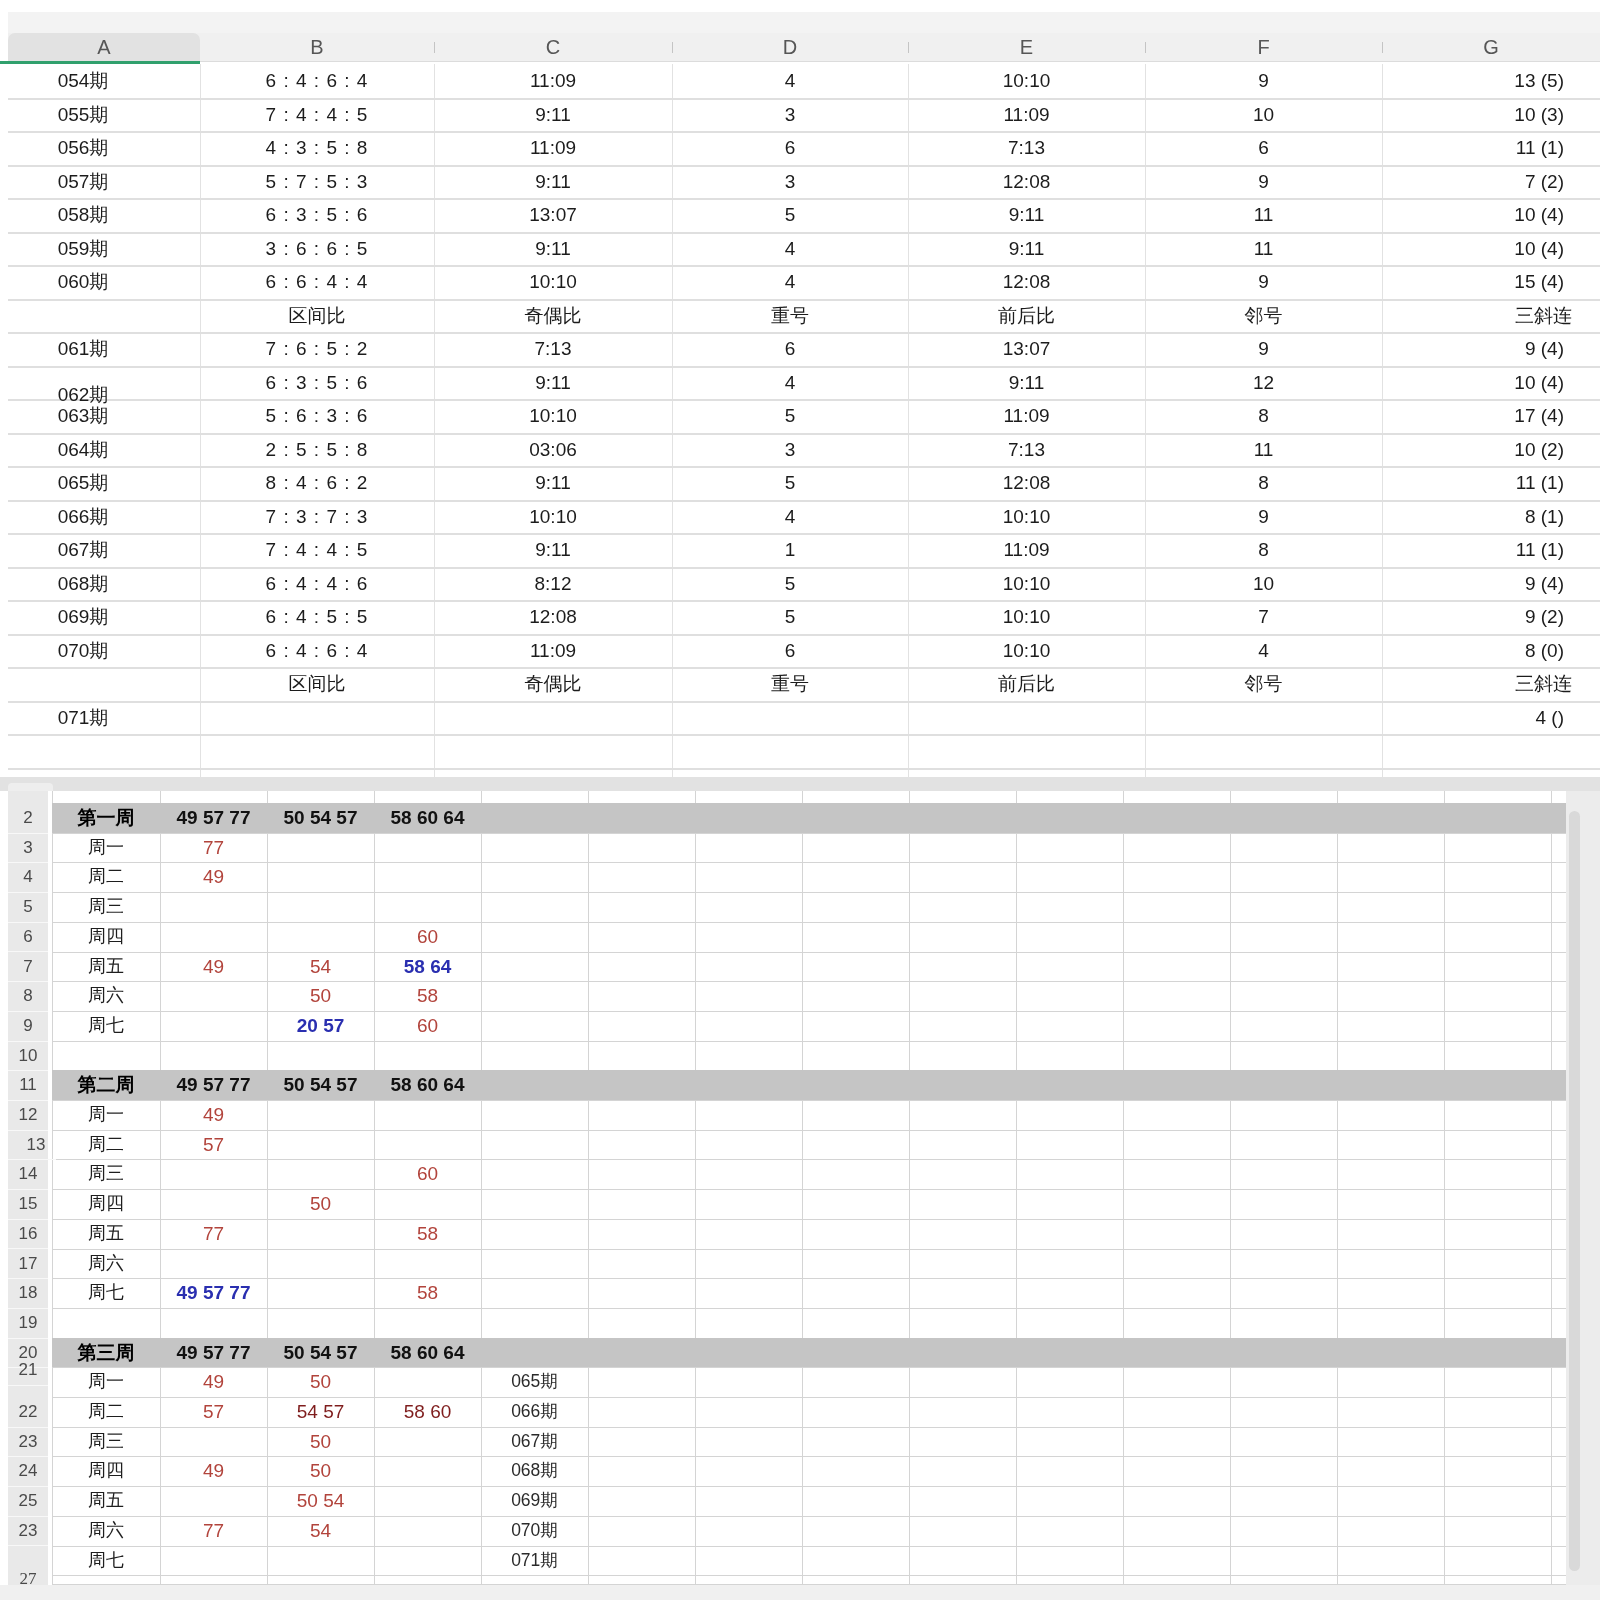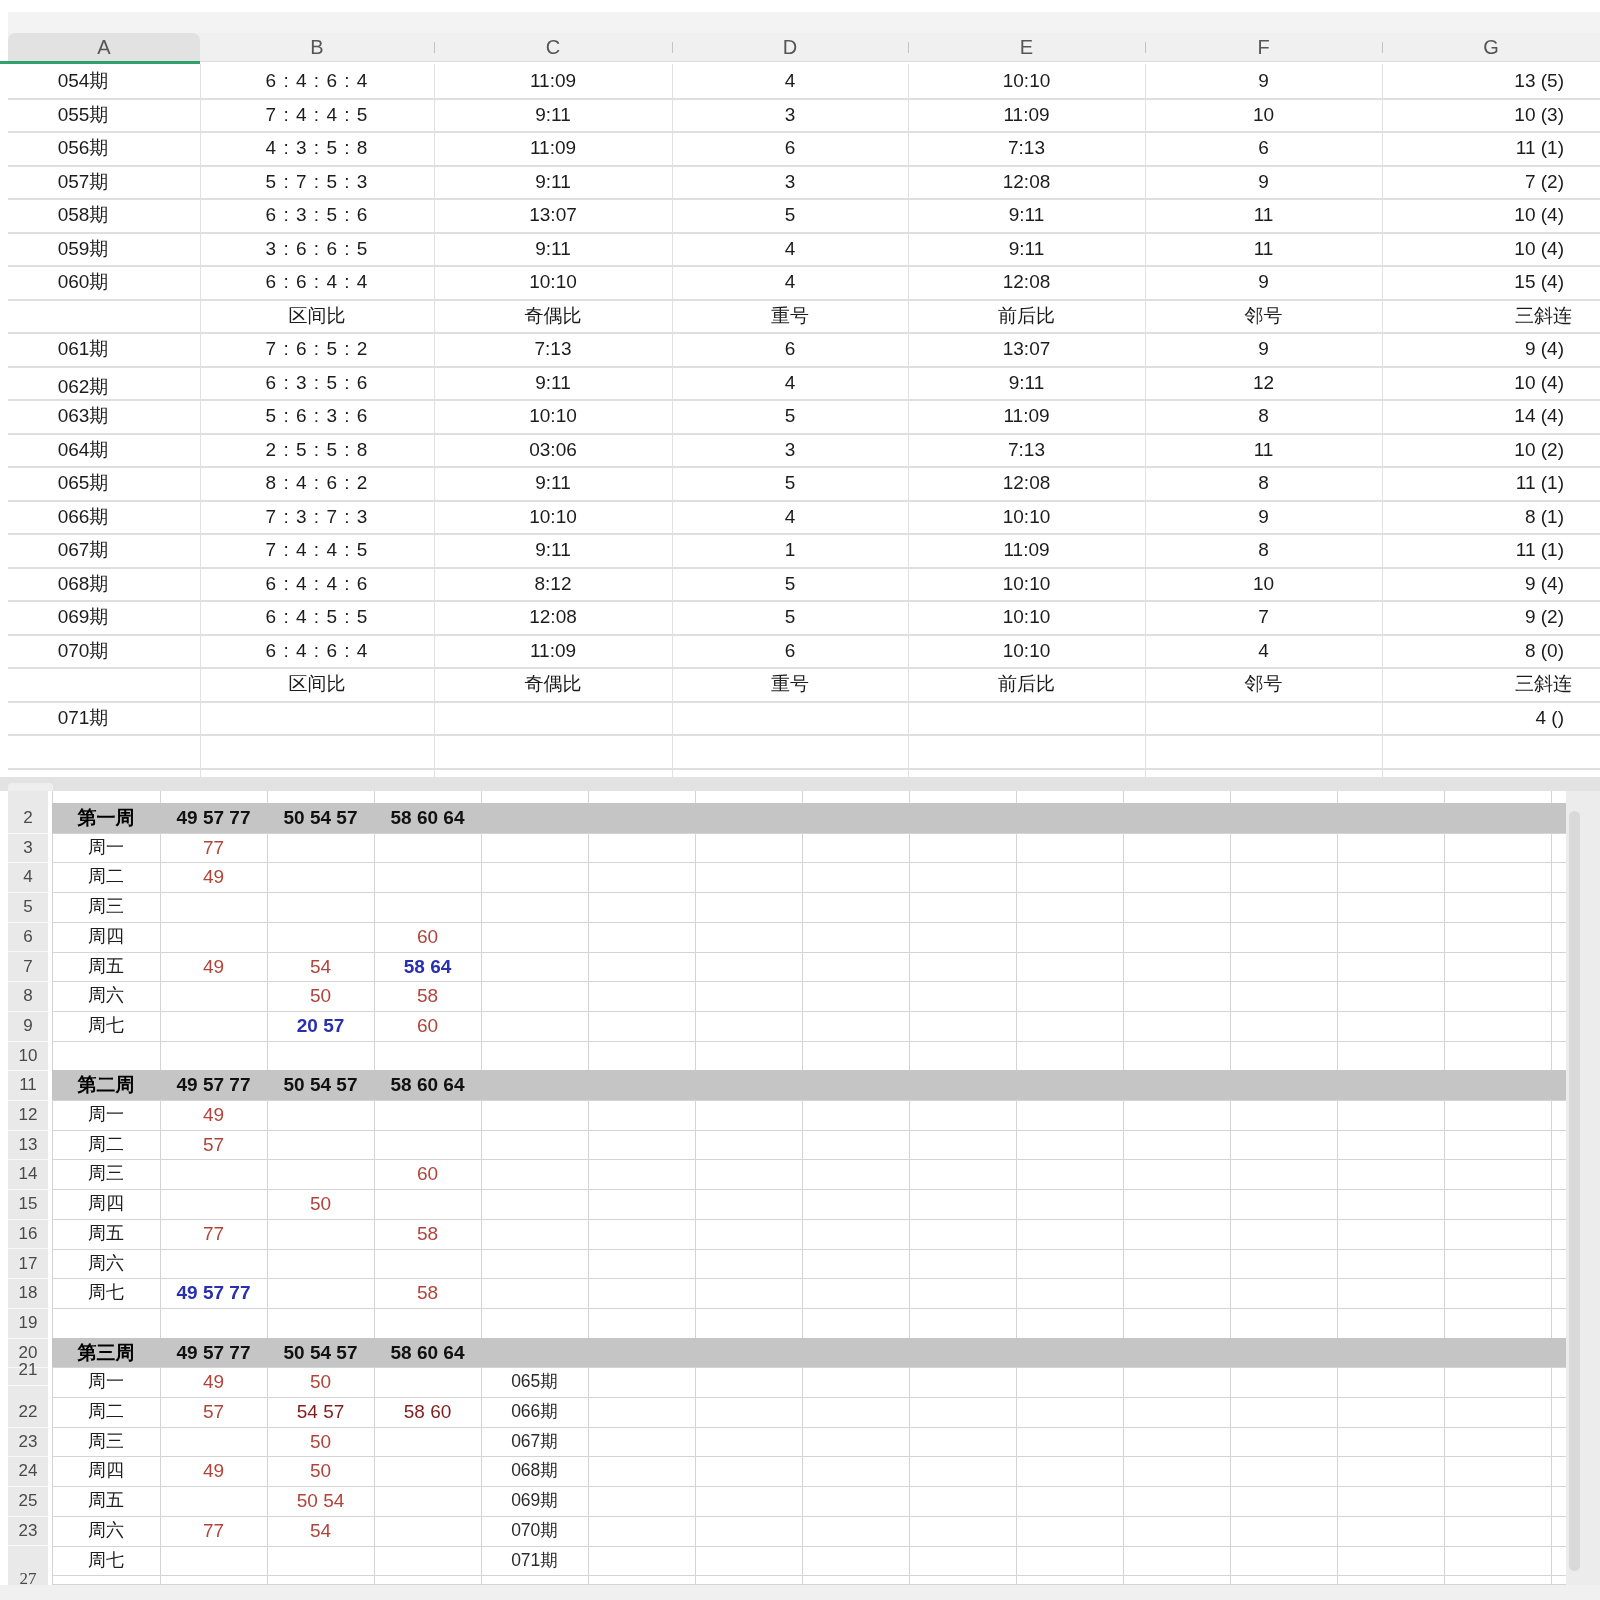"062期" div.abs { top: 4px -> 12px }
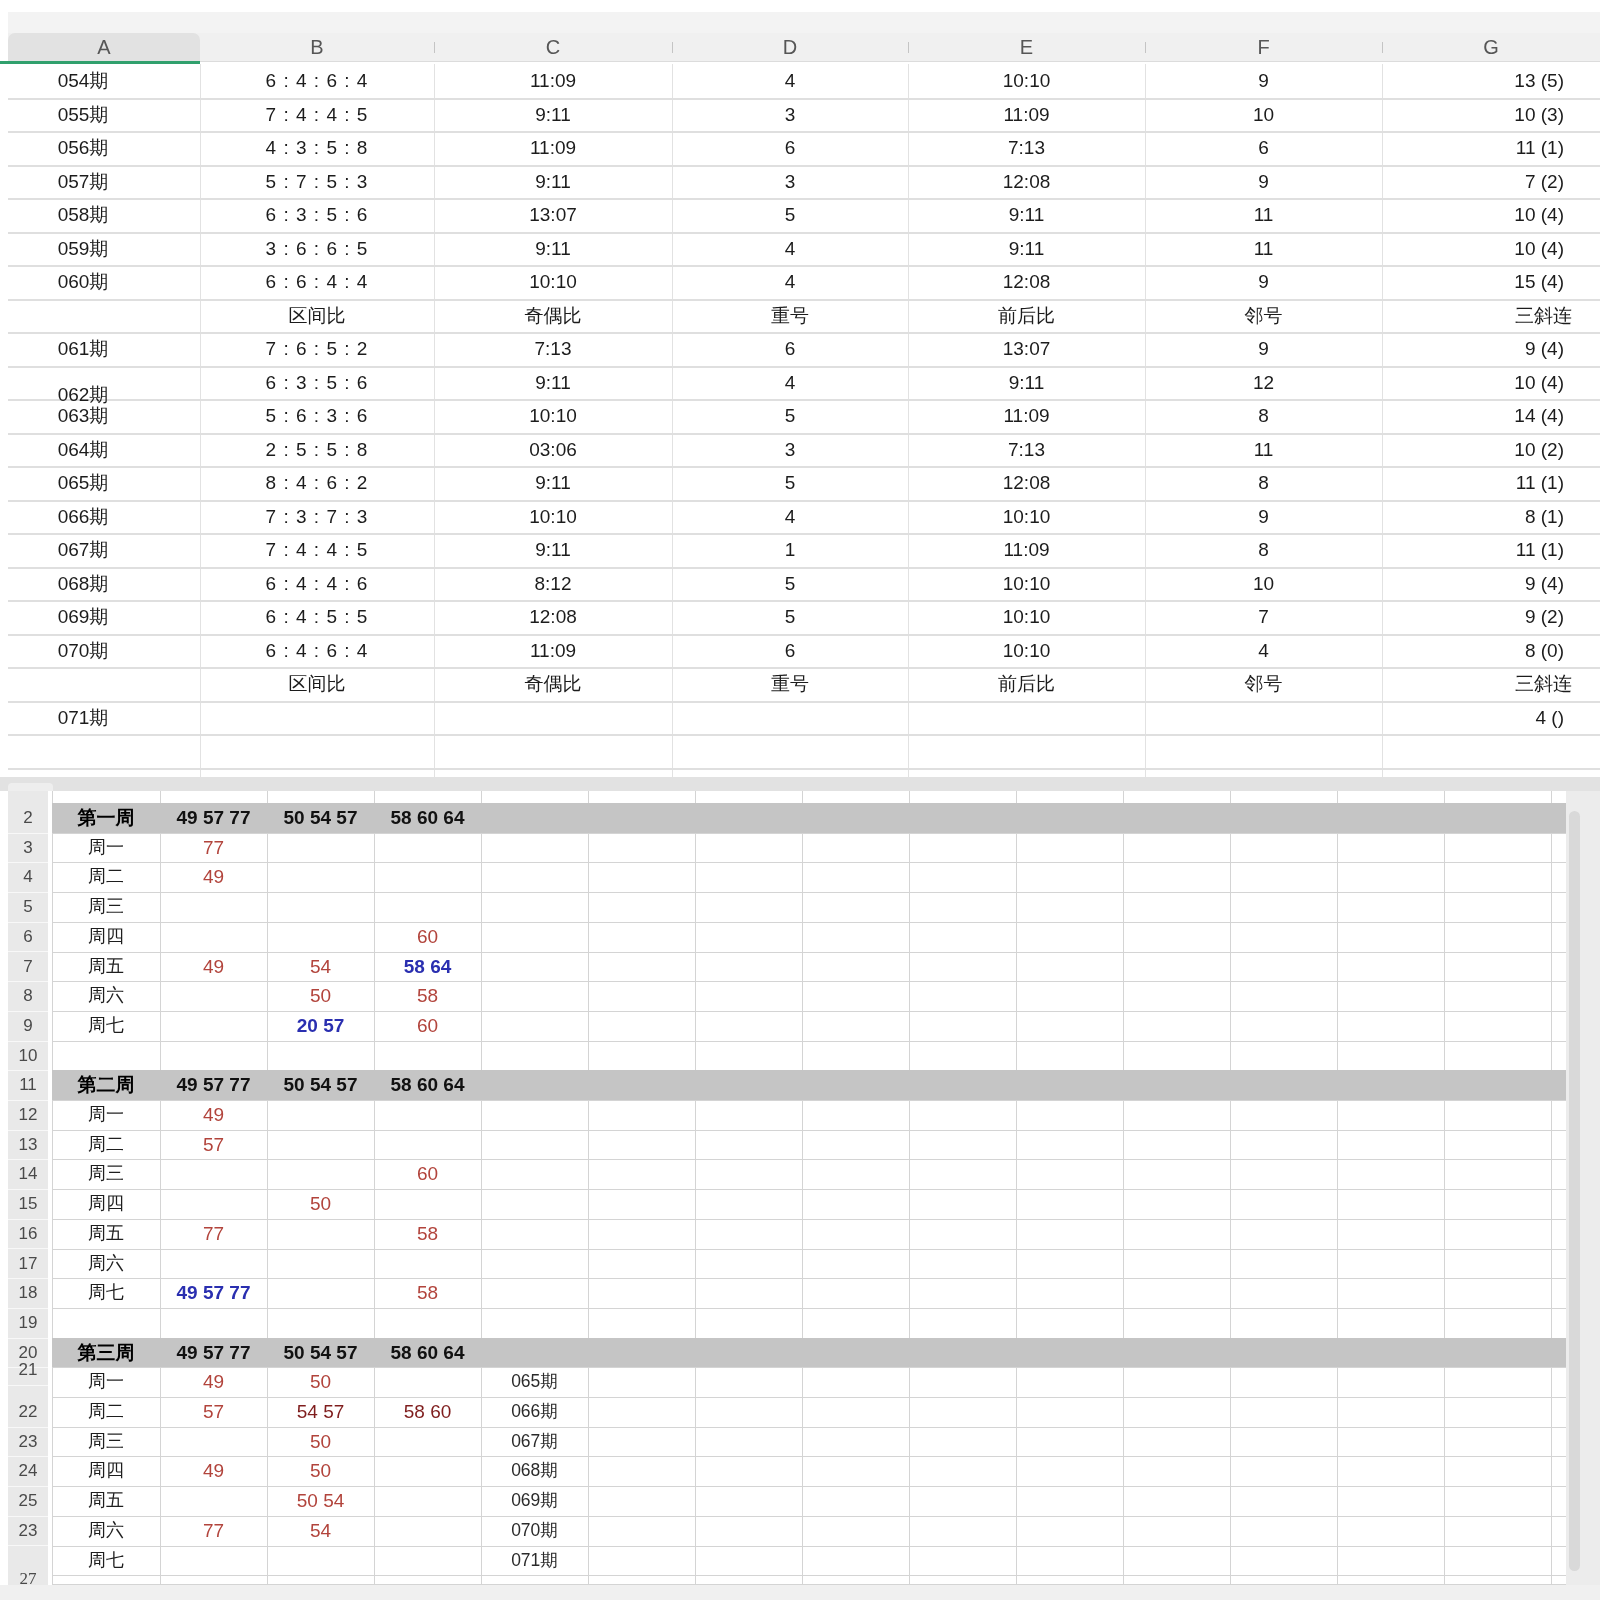"14 (4)" div.abs { text: 14 -> 17 }
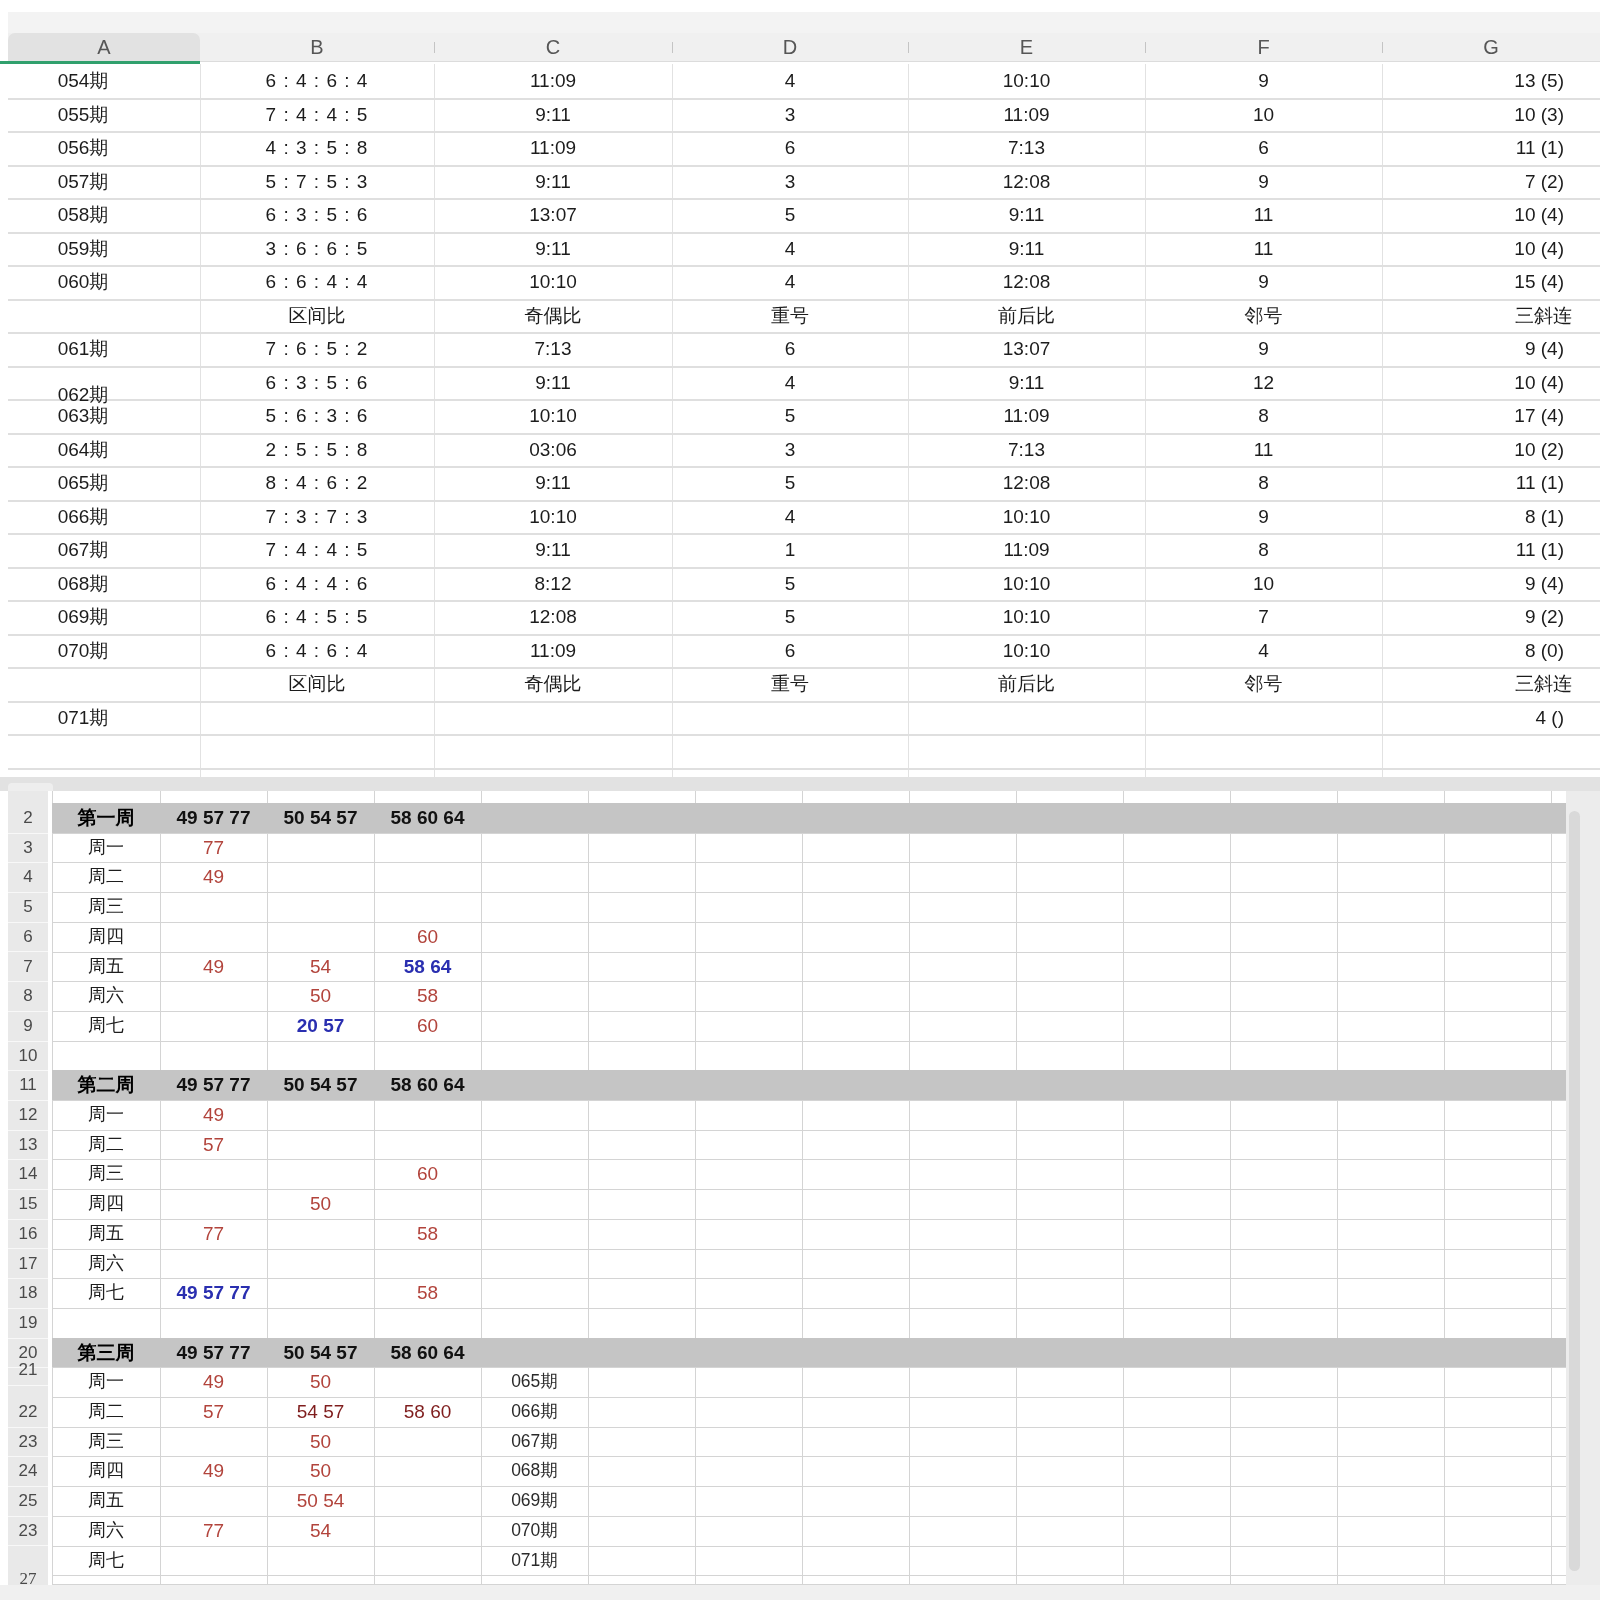"13" div.abs { padding-left: none -> 8px }
